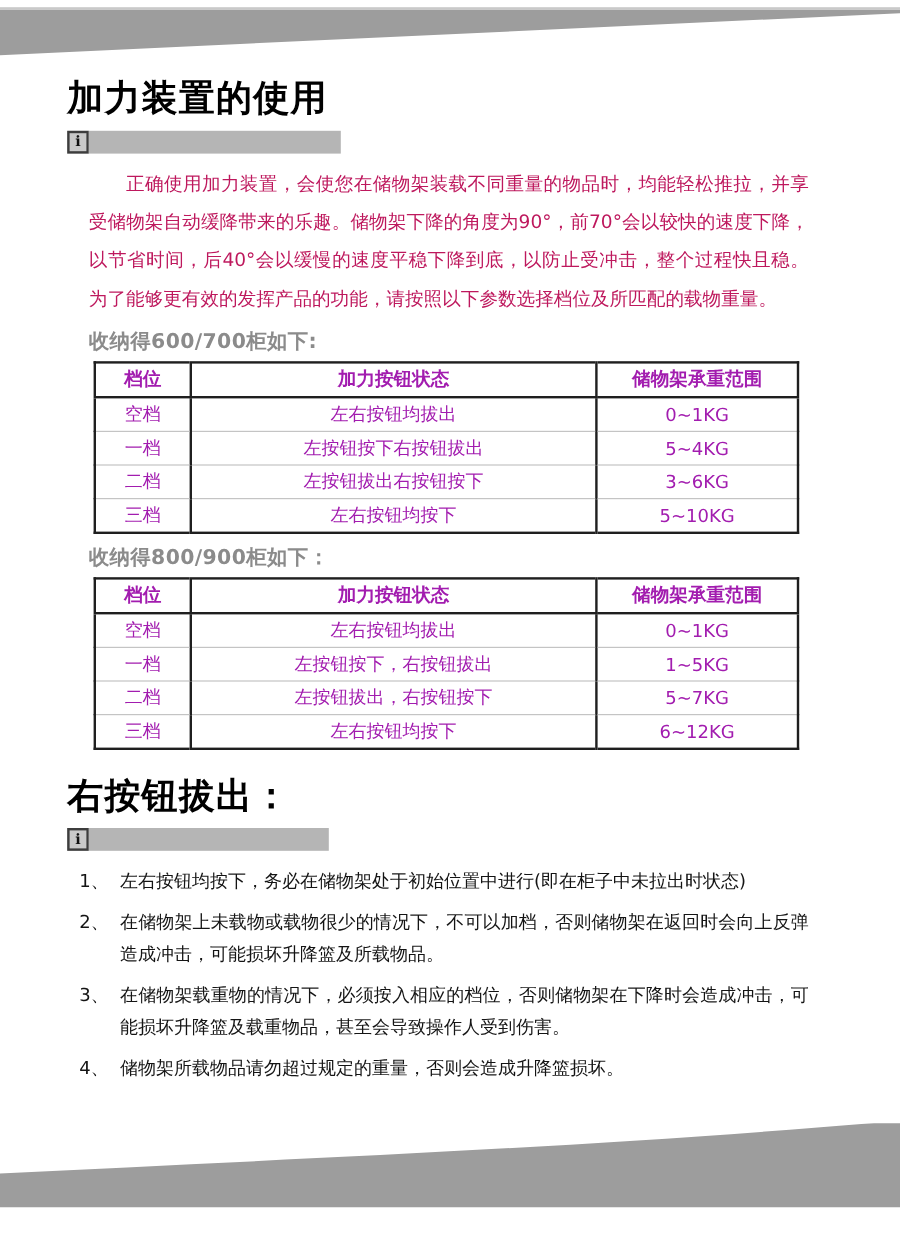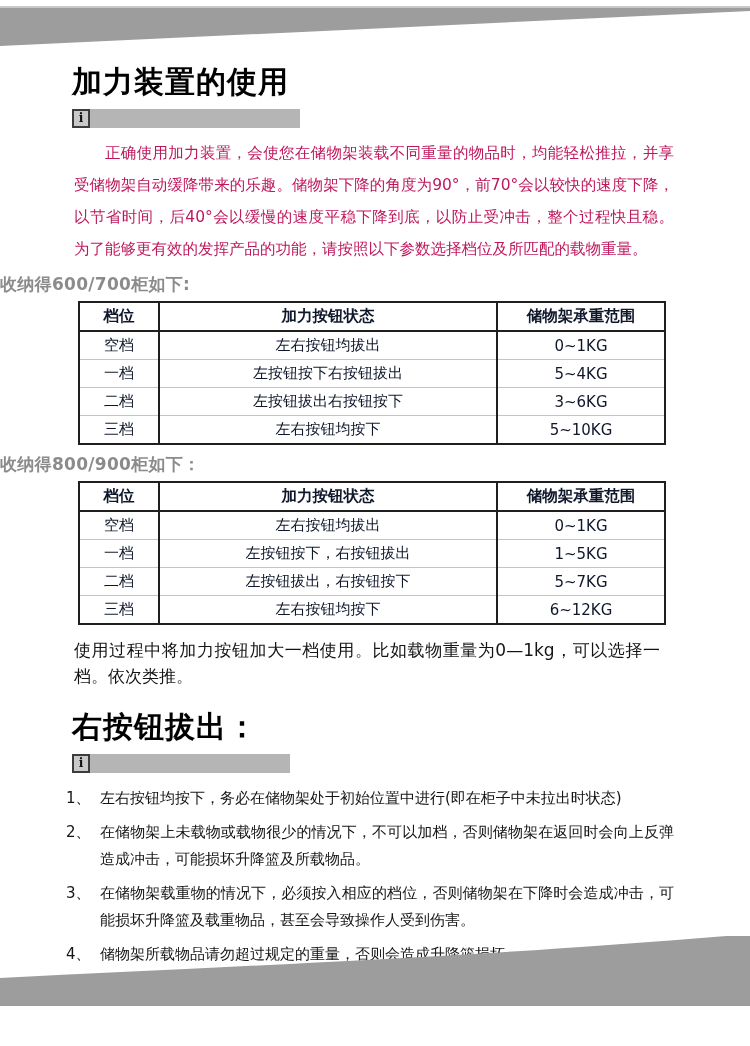"加力装置的使用" .title-block { padding-left: 72px -> 56px }
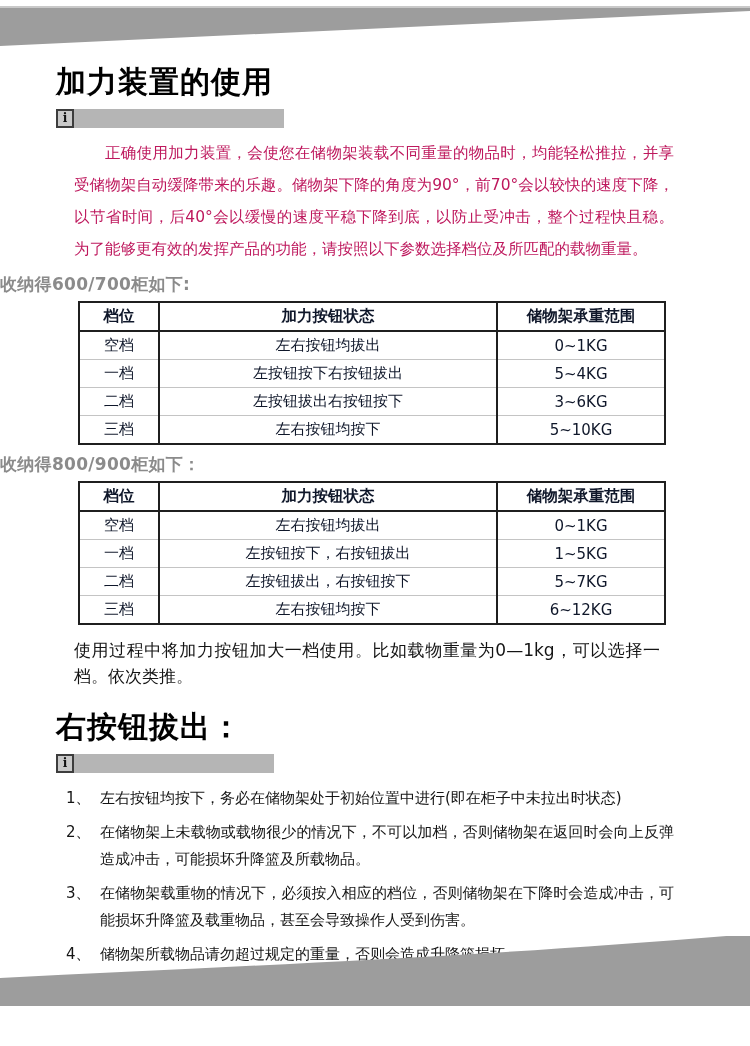"收纳得600/700柜如下:" .table-caption { padding-left: none -> 74px }
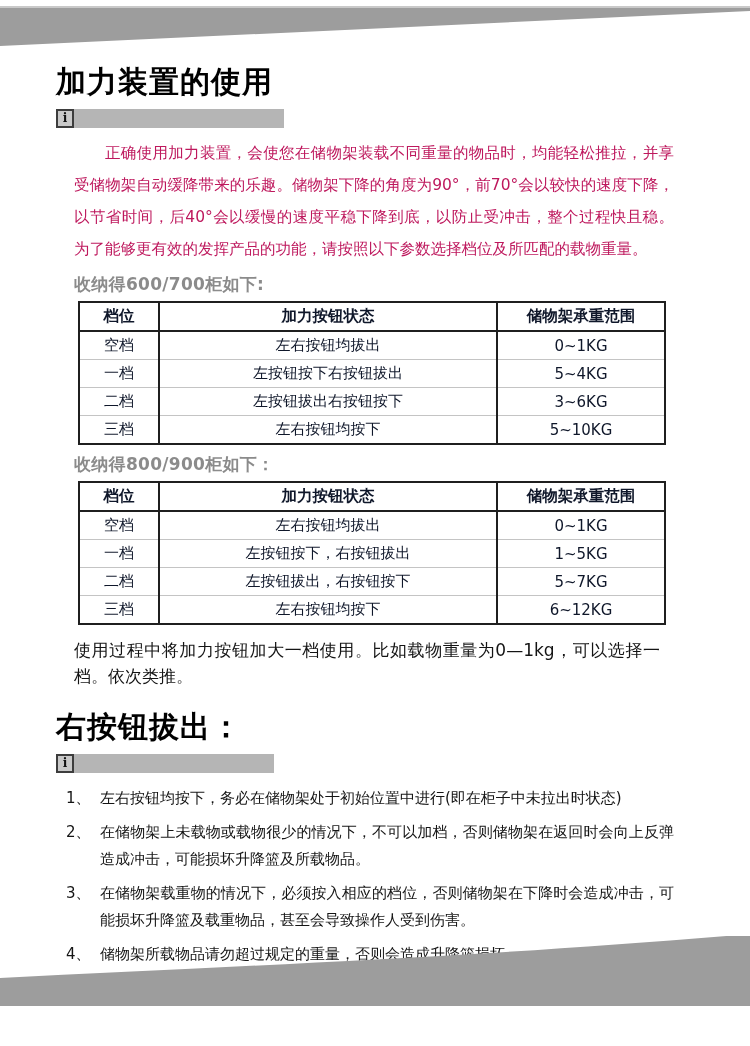"档位" .spec-table td, .spec-table th { color: #0f172a -> #a21caf }
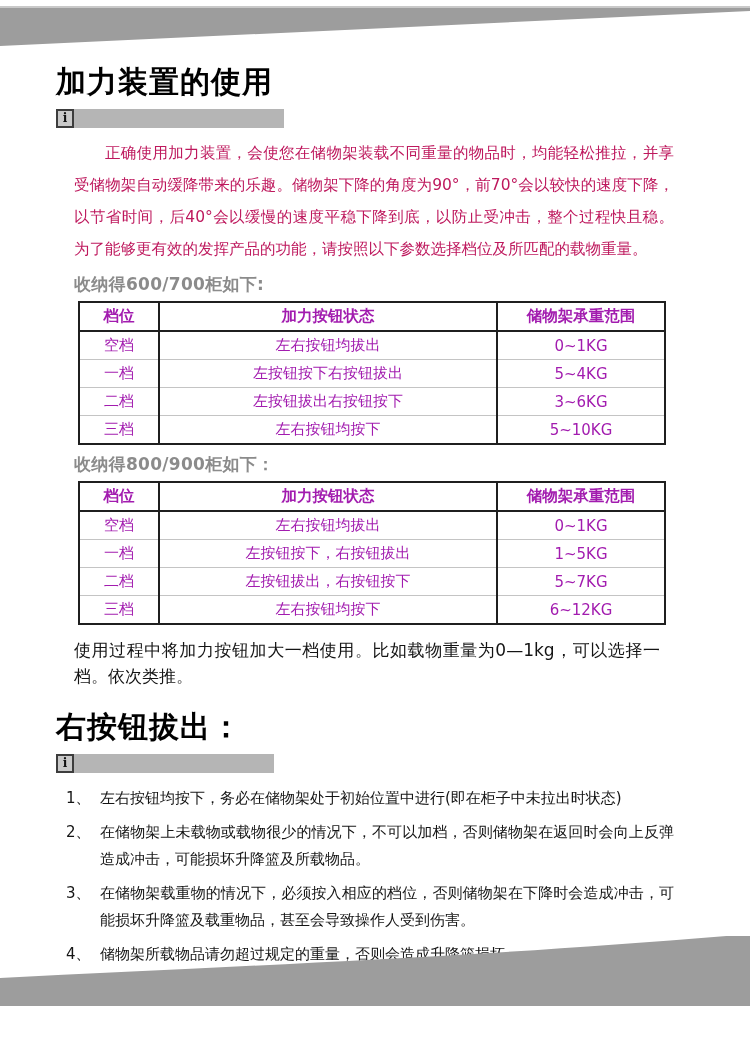"使用过程中将加力按钮加大一档使用。比如载物重量为0—1kg，可以选择一档。依次类" p.para-after { html: <p>使用过程中将加力按钮加大一档使用。比如载物重量为0—1kg，可以选择一档。依次类推。</p> -> none }
